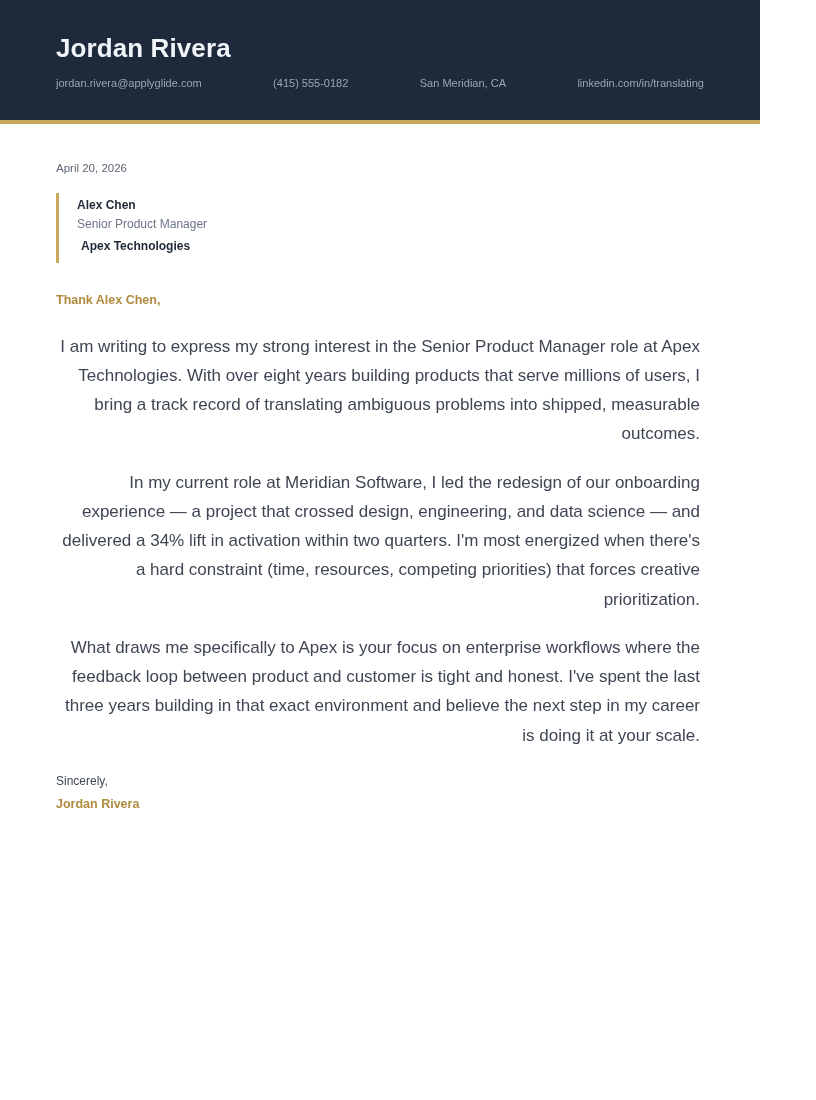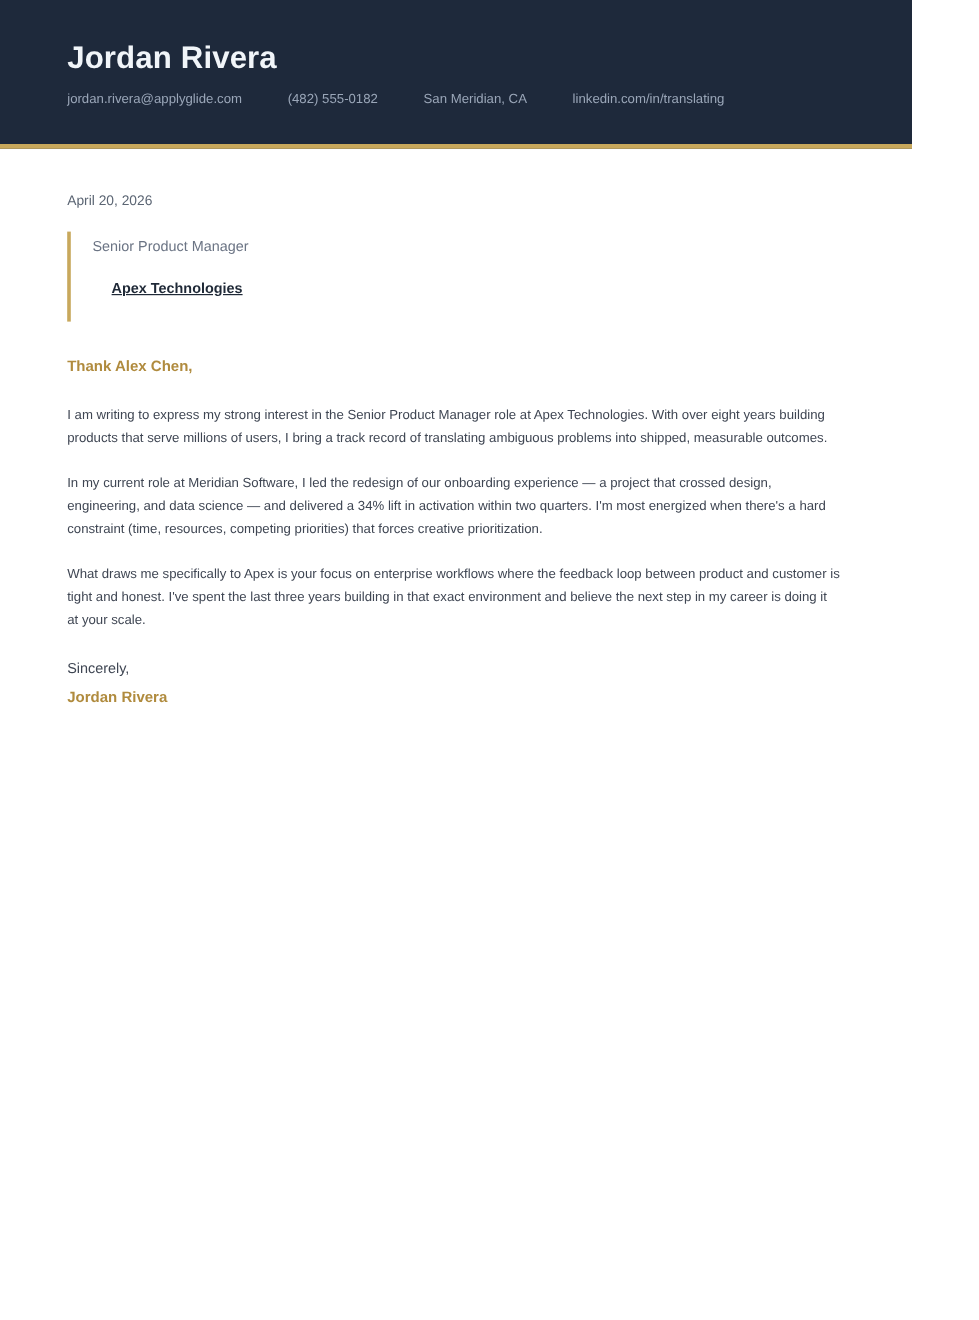"jordan.rivera@applyglide.com" .contact-line { justify-content: none -> space-between }
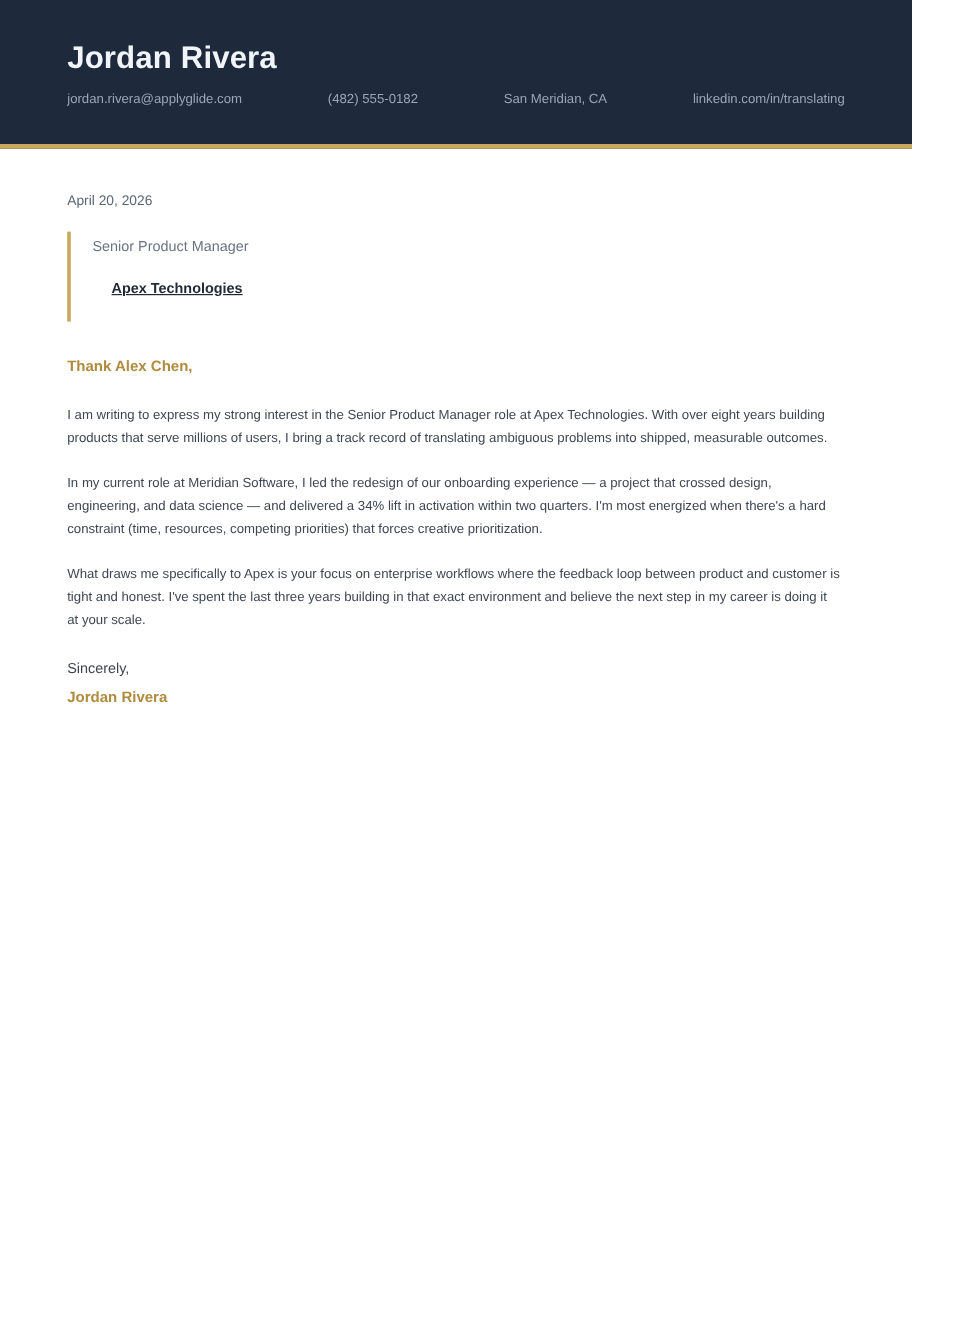"(482) 555-0182" span.contact-item { text: 482 -> 415 }
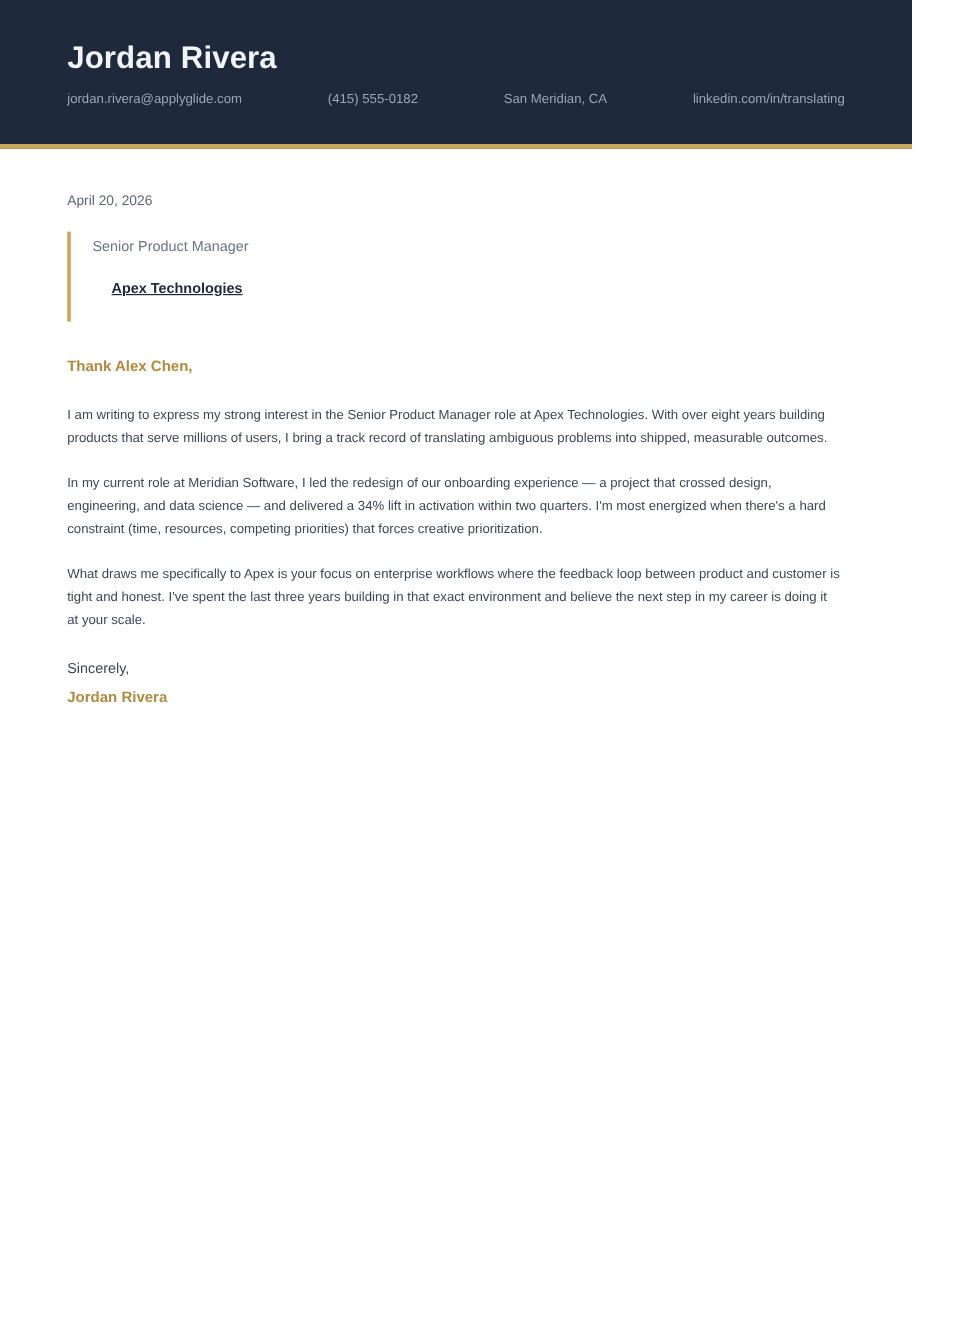"Alex Chen" p.recipient-name { html: none -> <p>Alex Chen</p> }
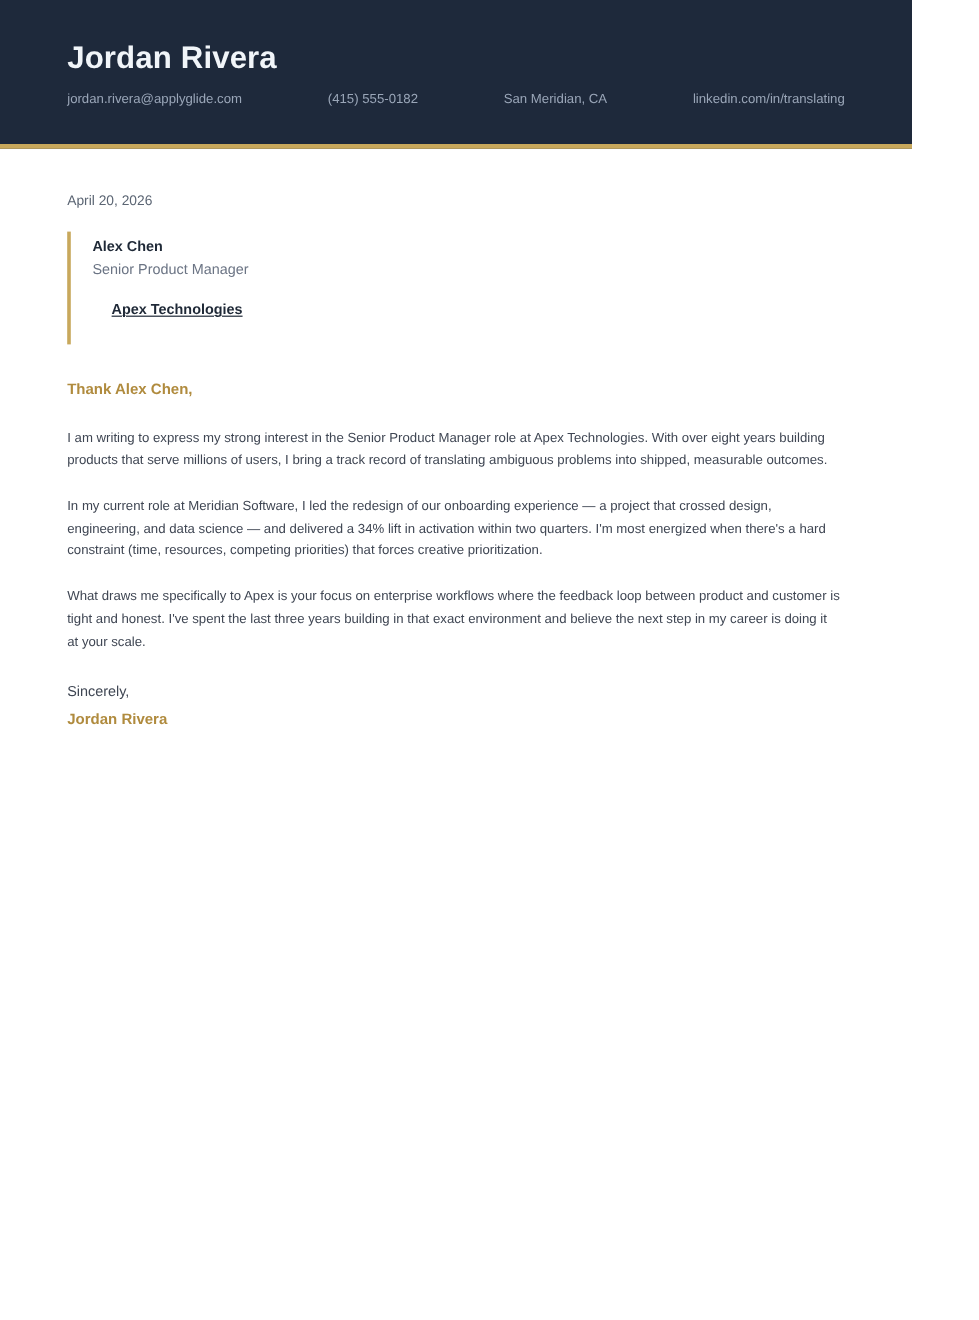"Apex Technologies" .recipient-company { margin: 16px -> 4px; text-decoration: underline -> none }
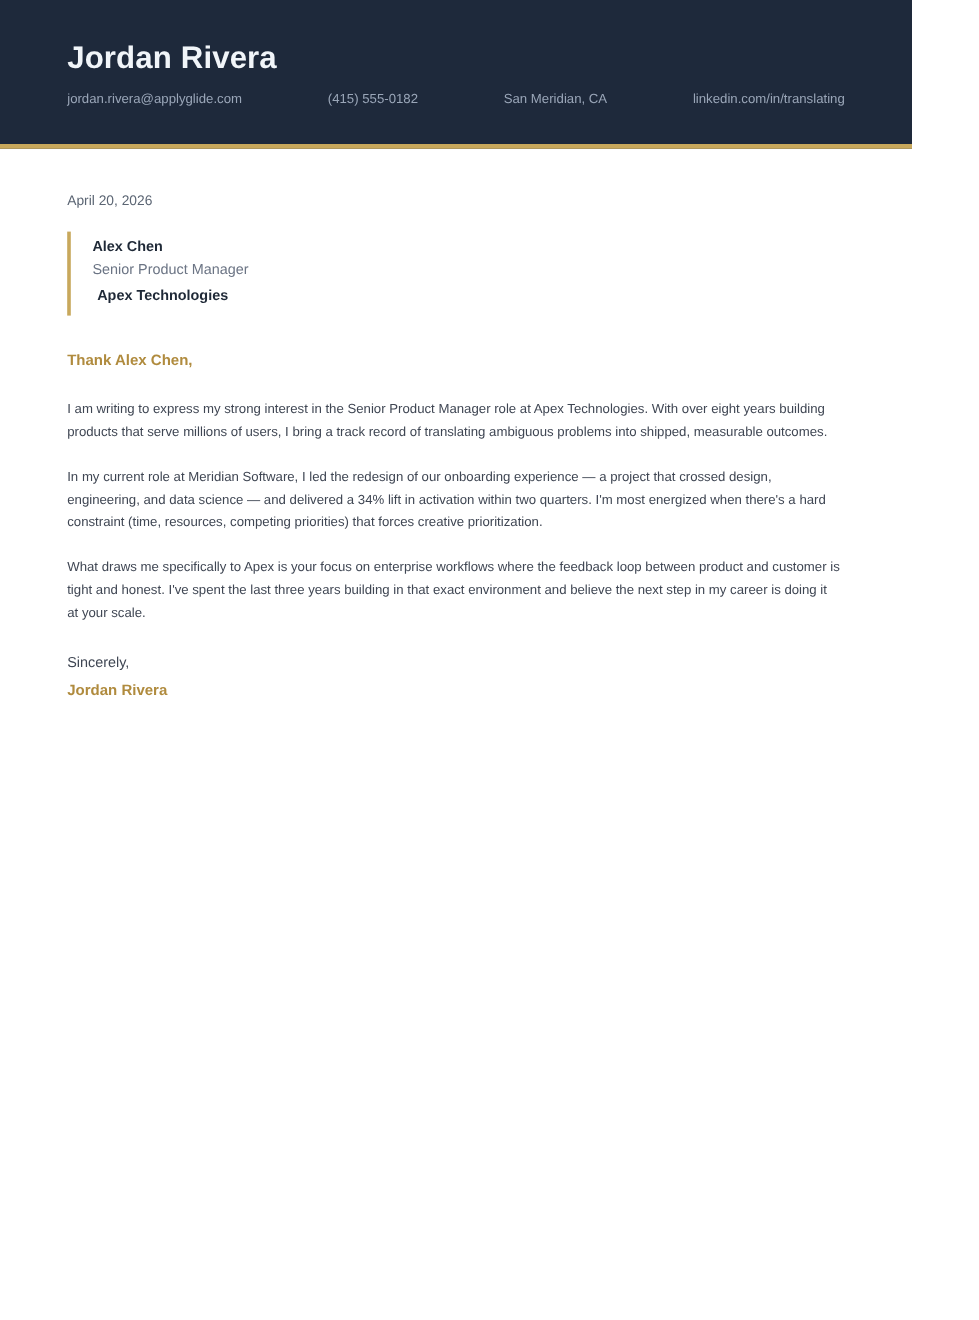"I am writing to express" .body-paragraph { font-size: 11px -> 17px; text-align: left -> right }
